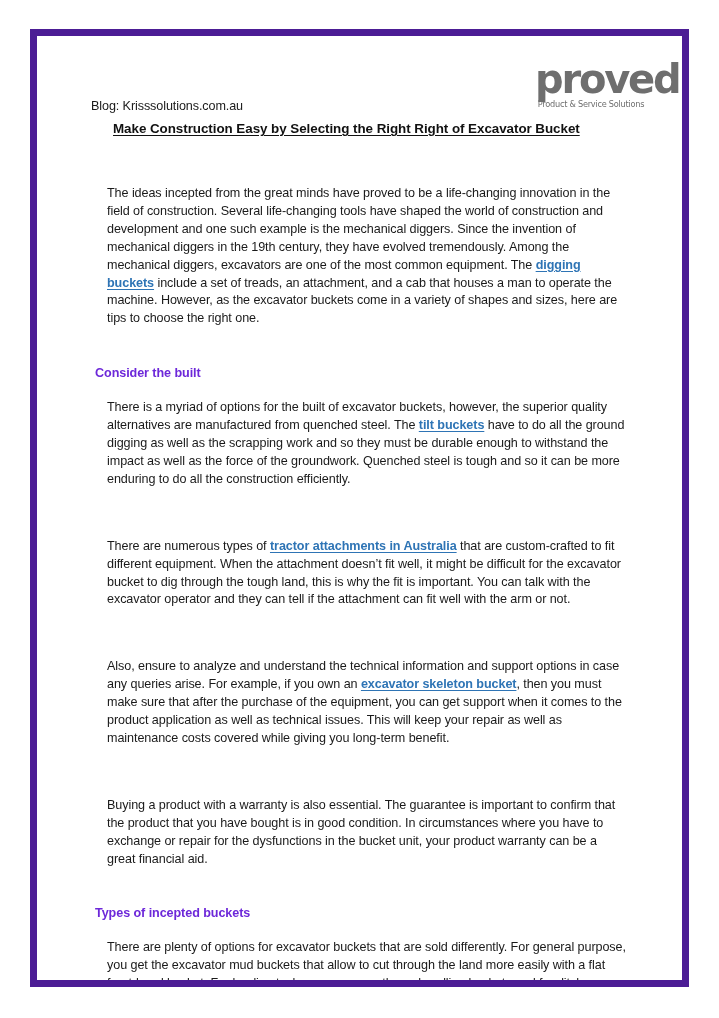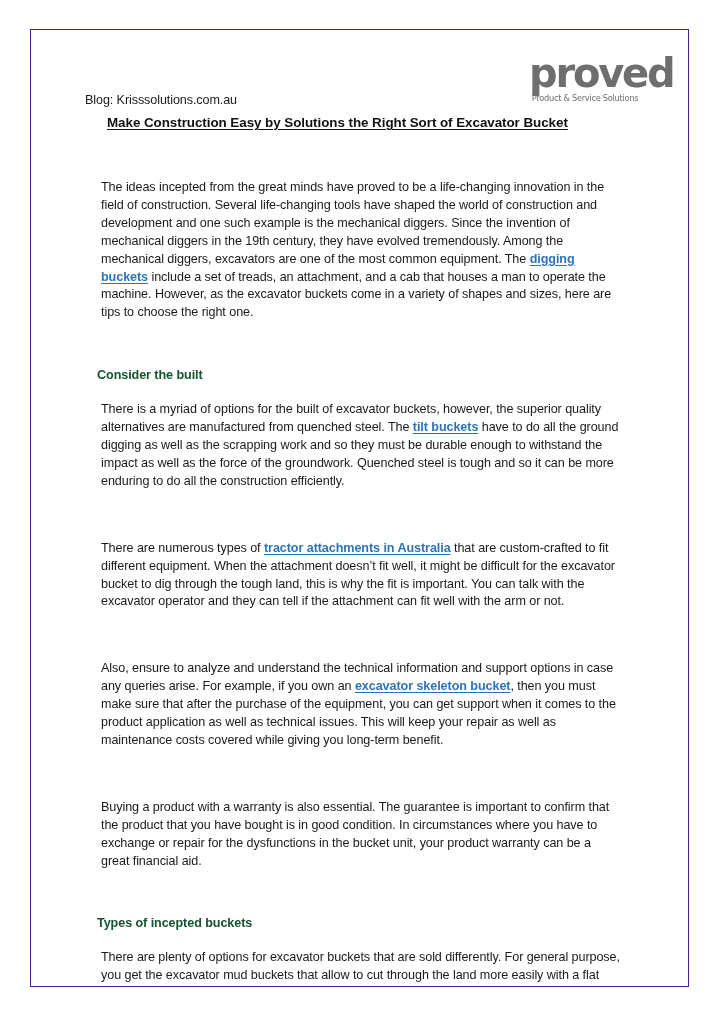"Blog: Krisssolutions.com.au" #page-sheet { border: 1px solid #4c1d95 -> 7px solid #4c1d95 }
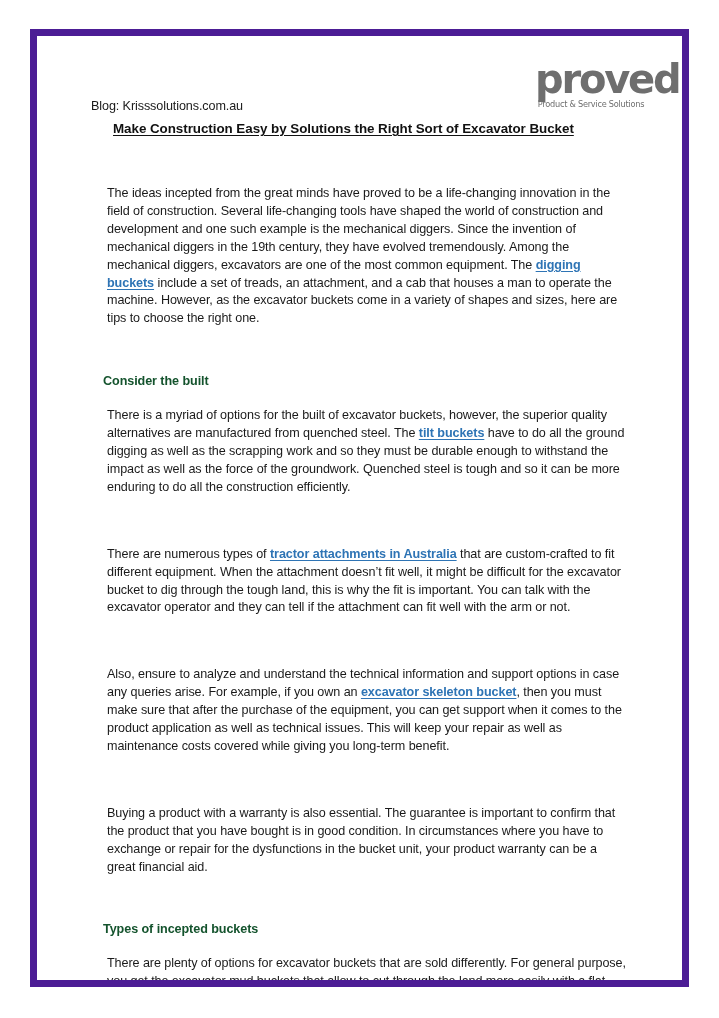"Make Construction Easy by Solutions" h1 { text: Solutions the Right Sort -> Selecting the Right Right }
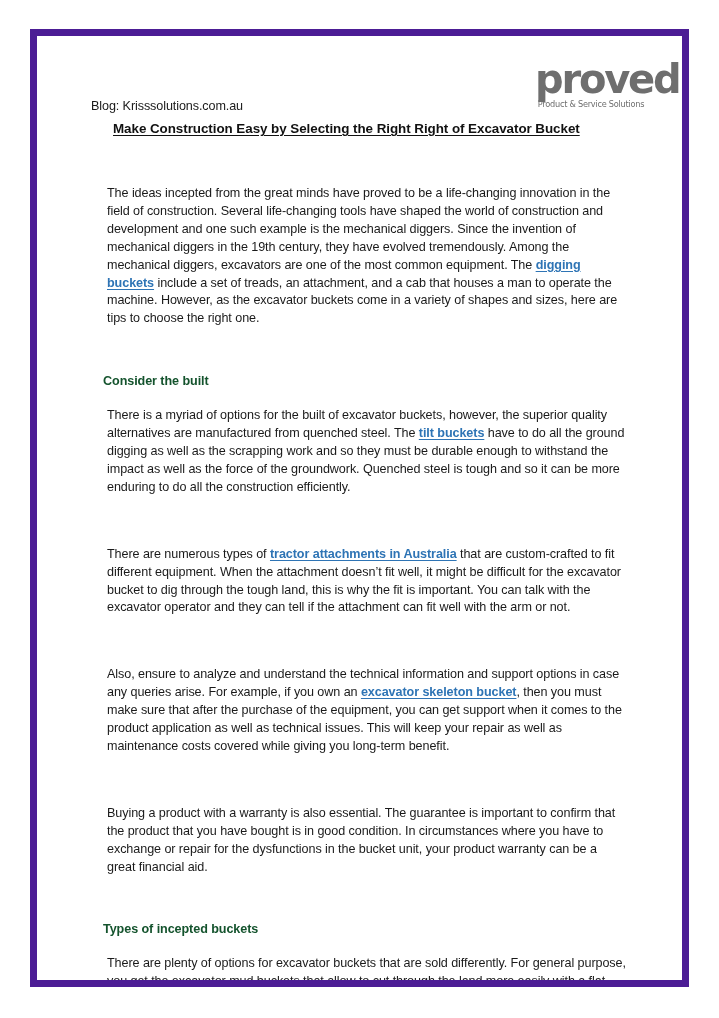"Consider the built" .section-head { color: #14532d -> #6d28d9; margin: 12px -> 4px }
